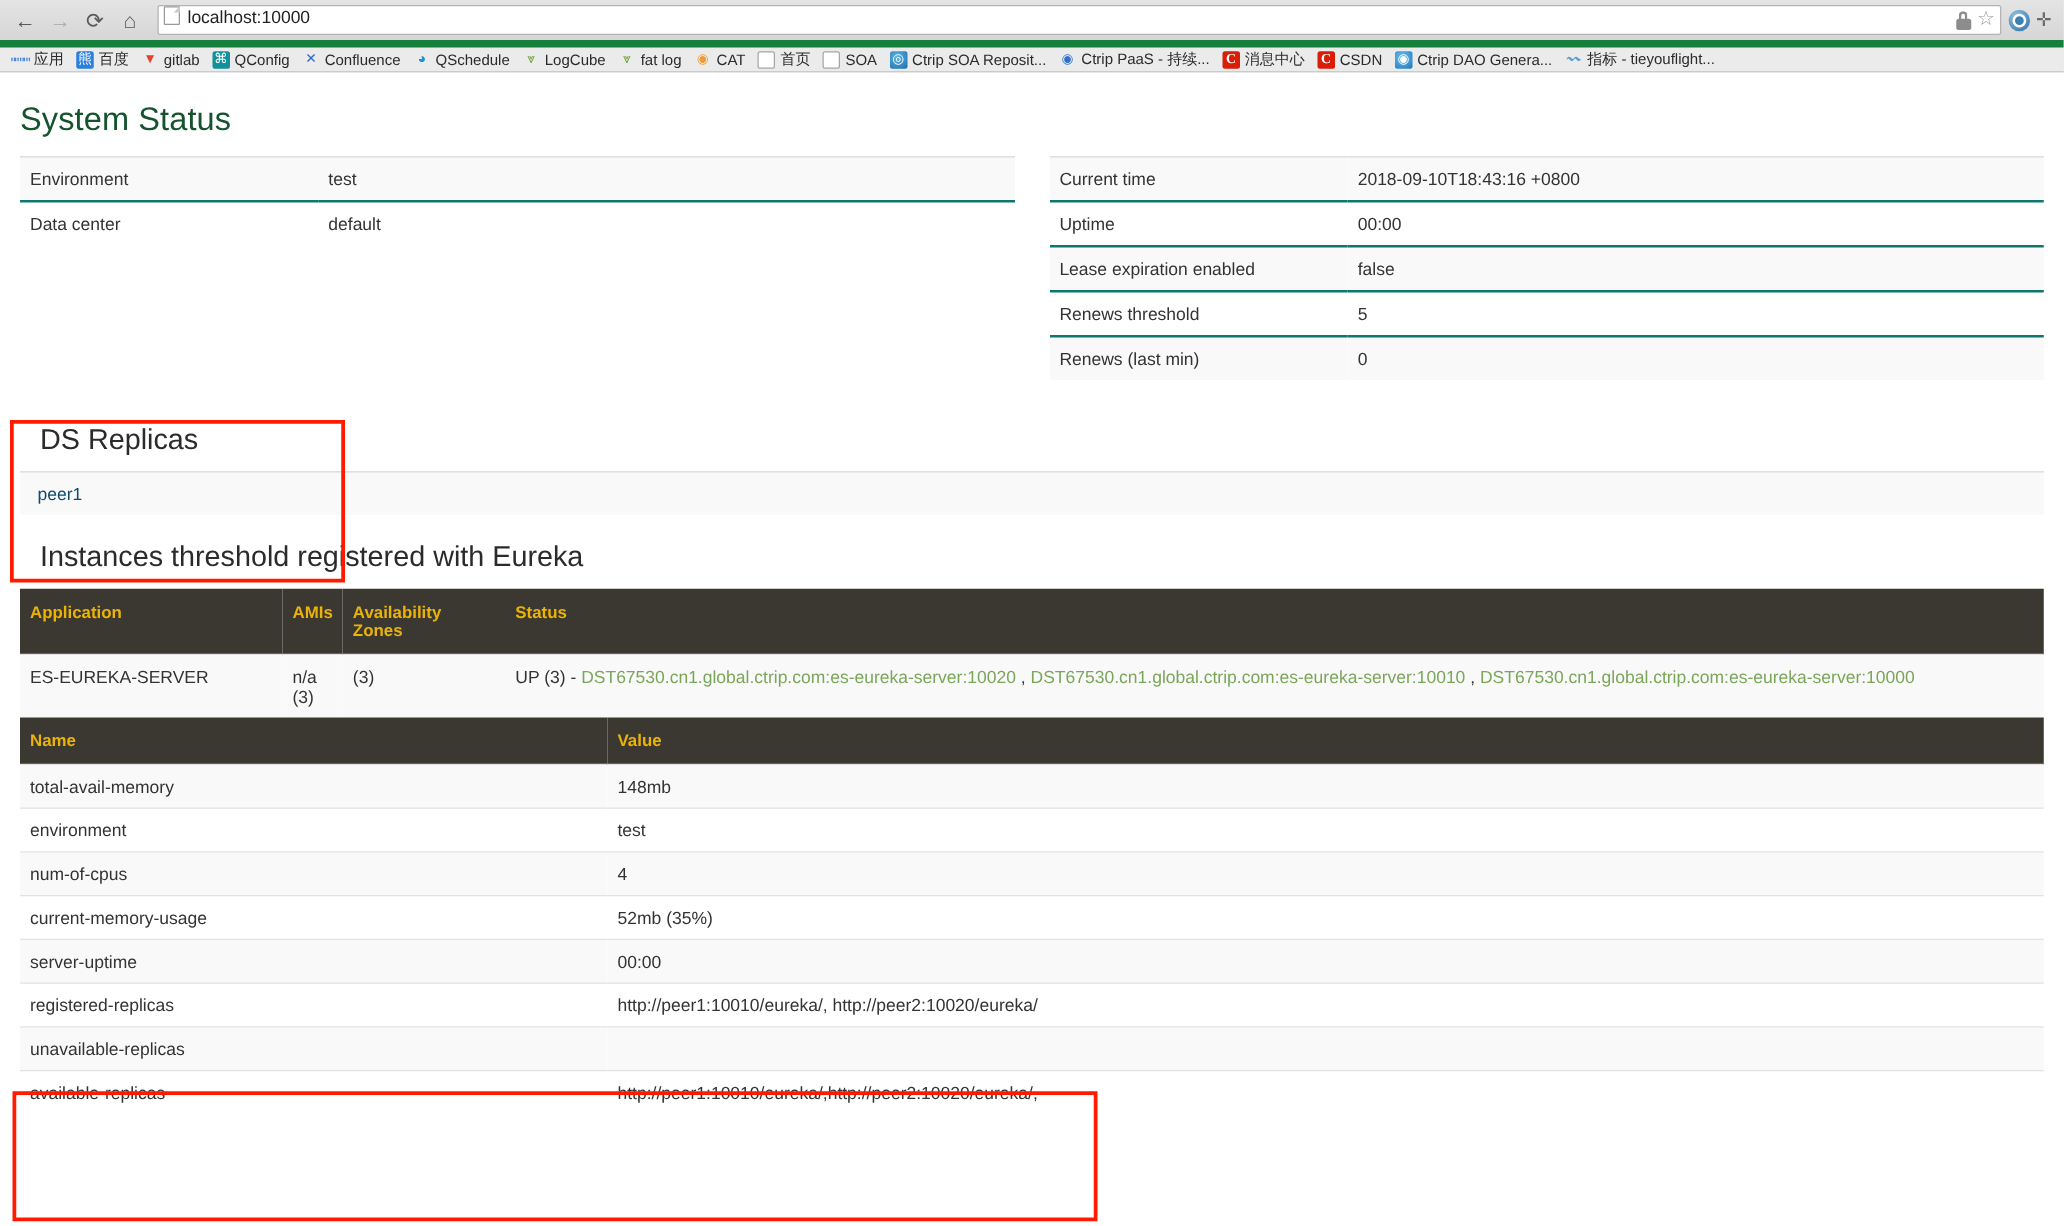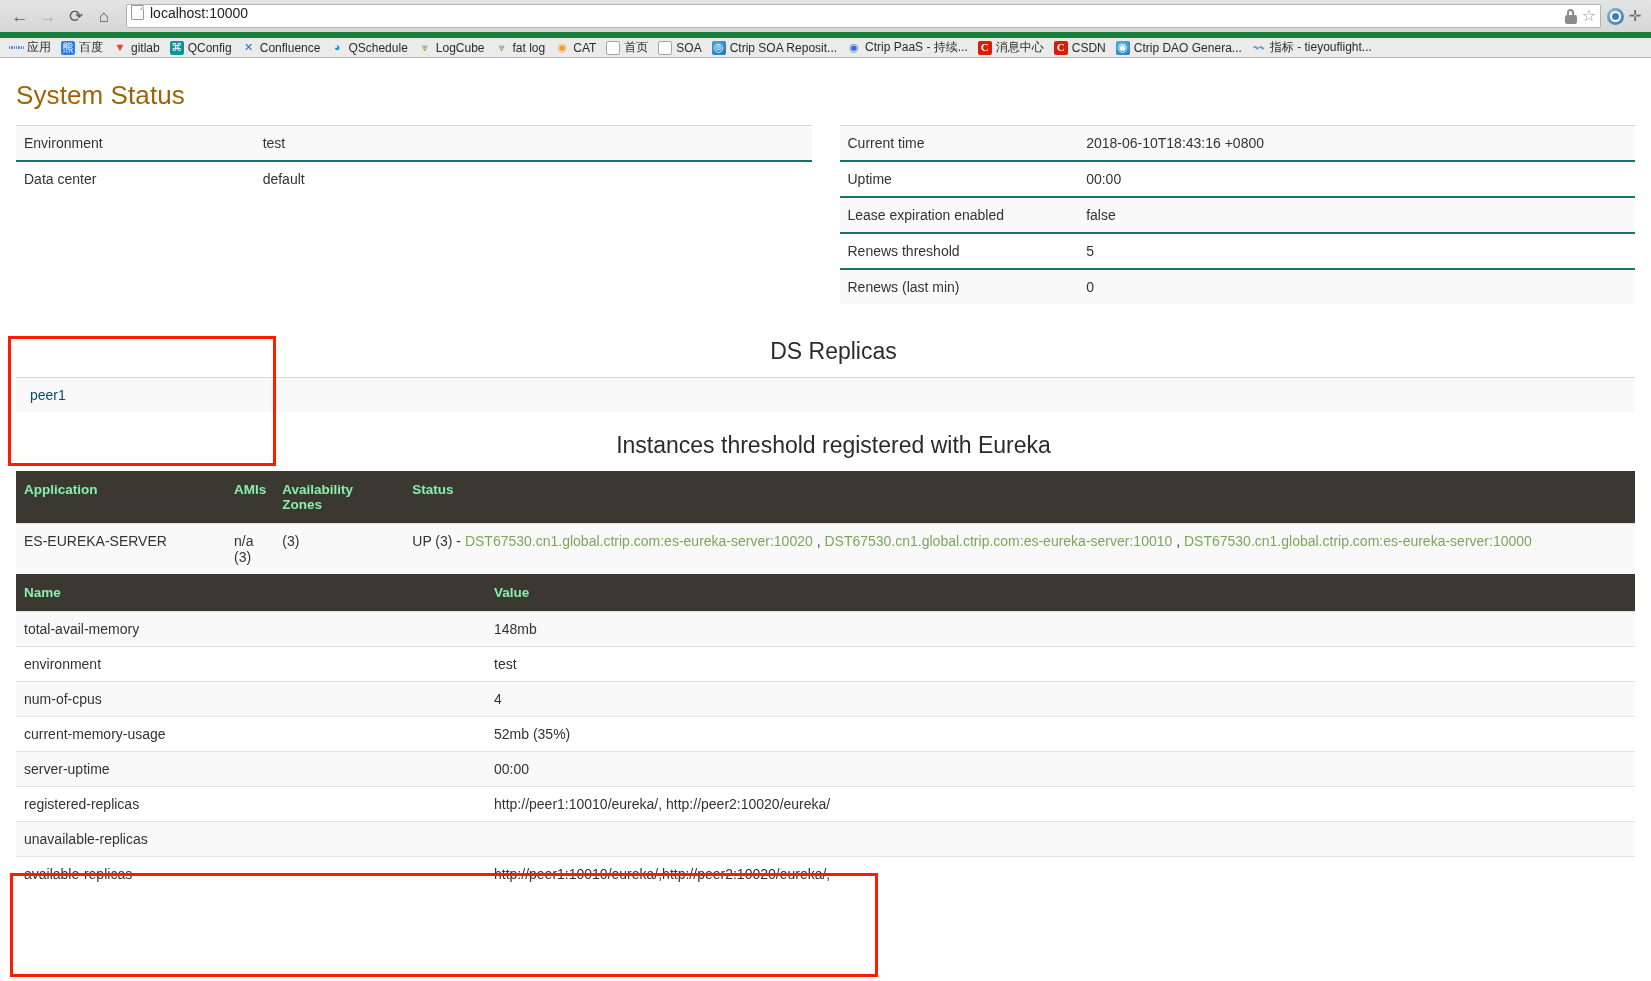"System Status" h1.section-title { color: #a16207 -> #14532d }
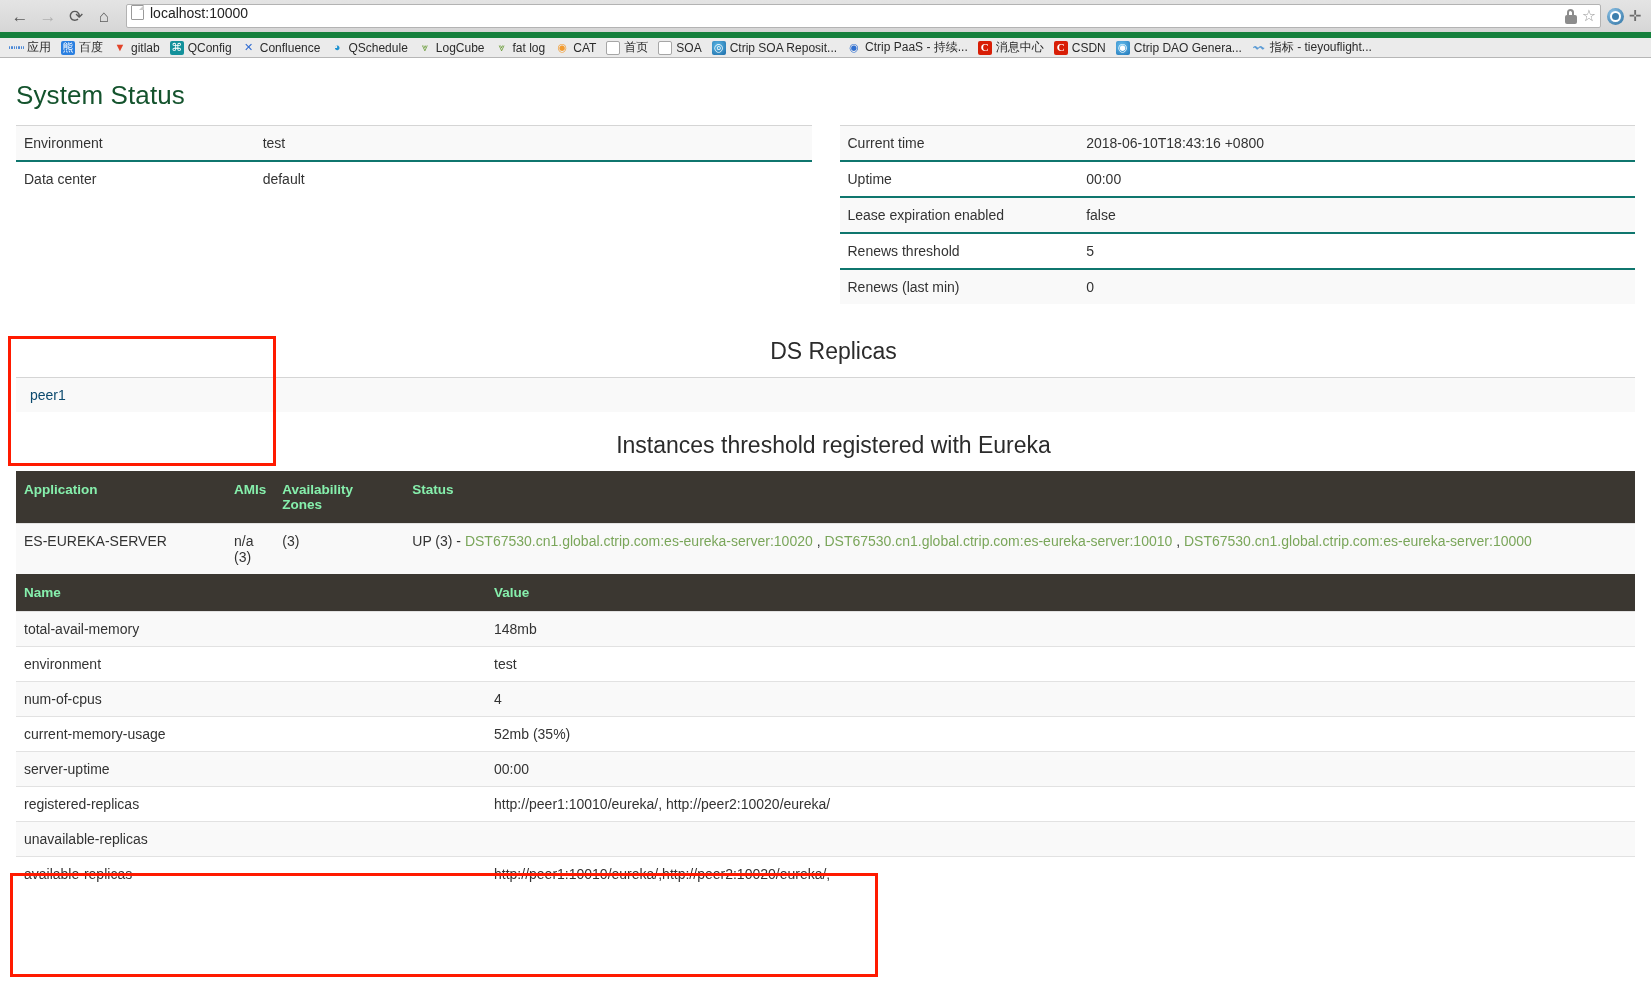"2018-06-10T18:43:16 +0800" td { text: 2018-06-10T18:43:16 -> 2018-09-10T18:43:16 }
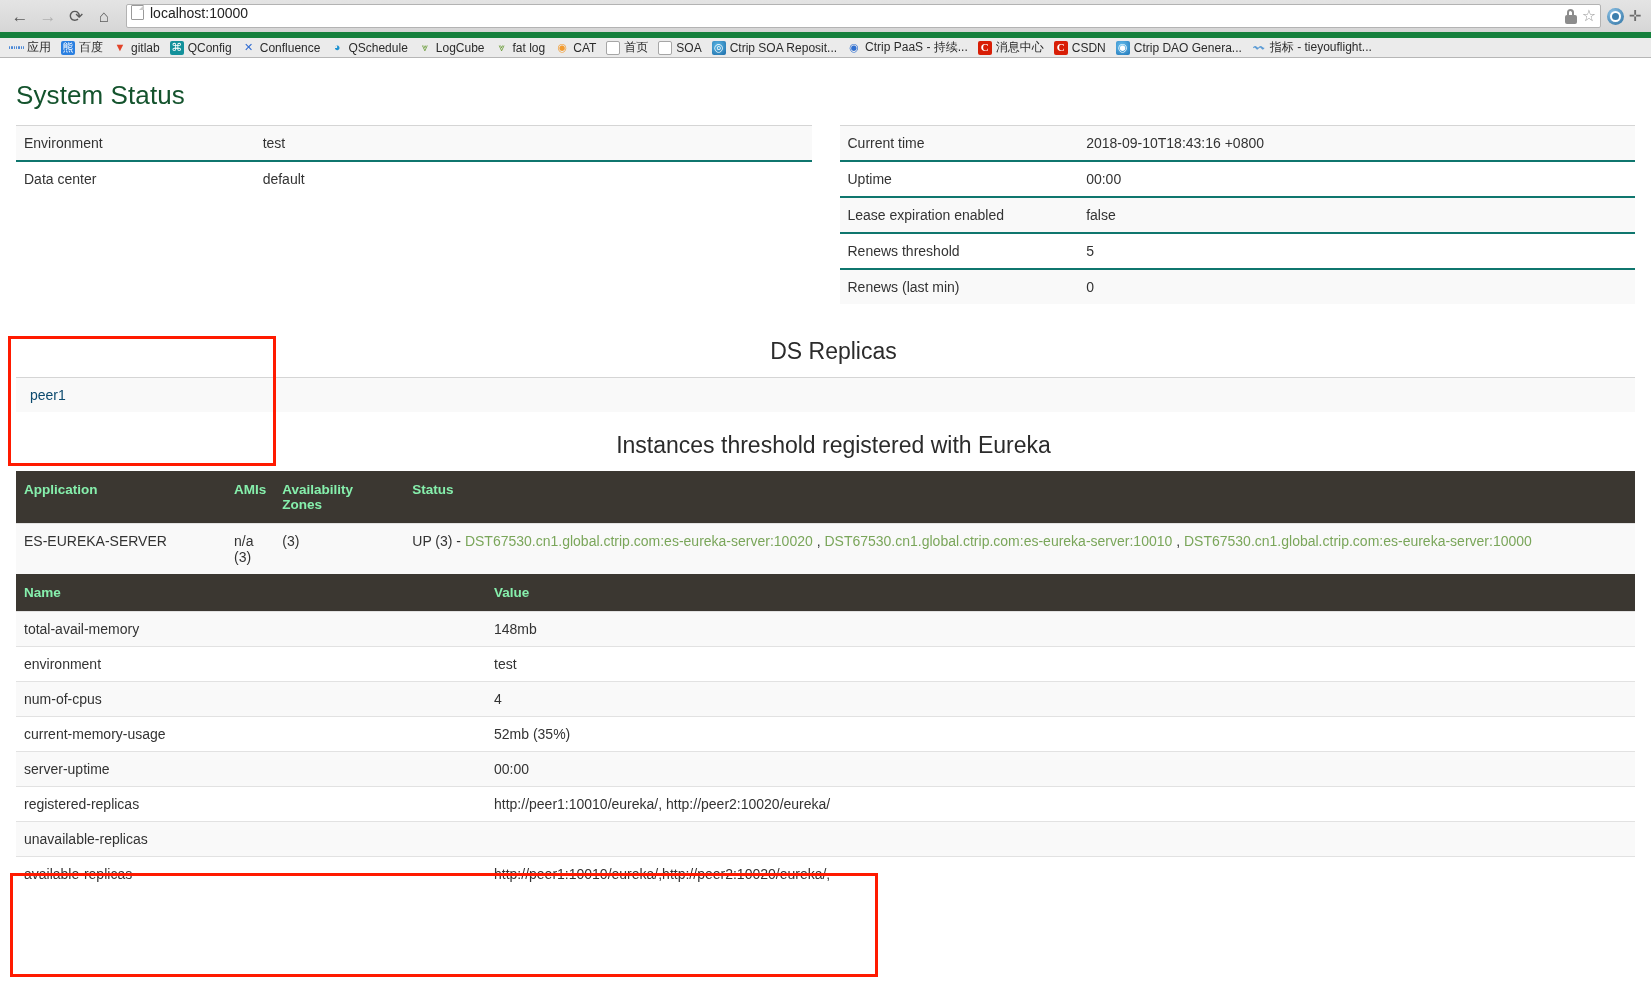"DS Replicas" h1.sub-title { text-align: center -> none }
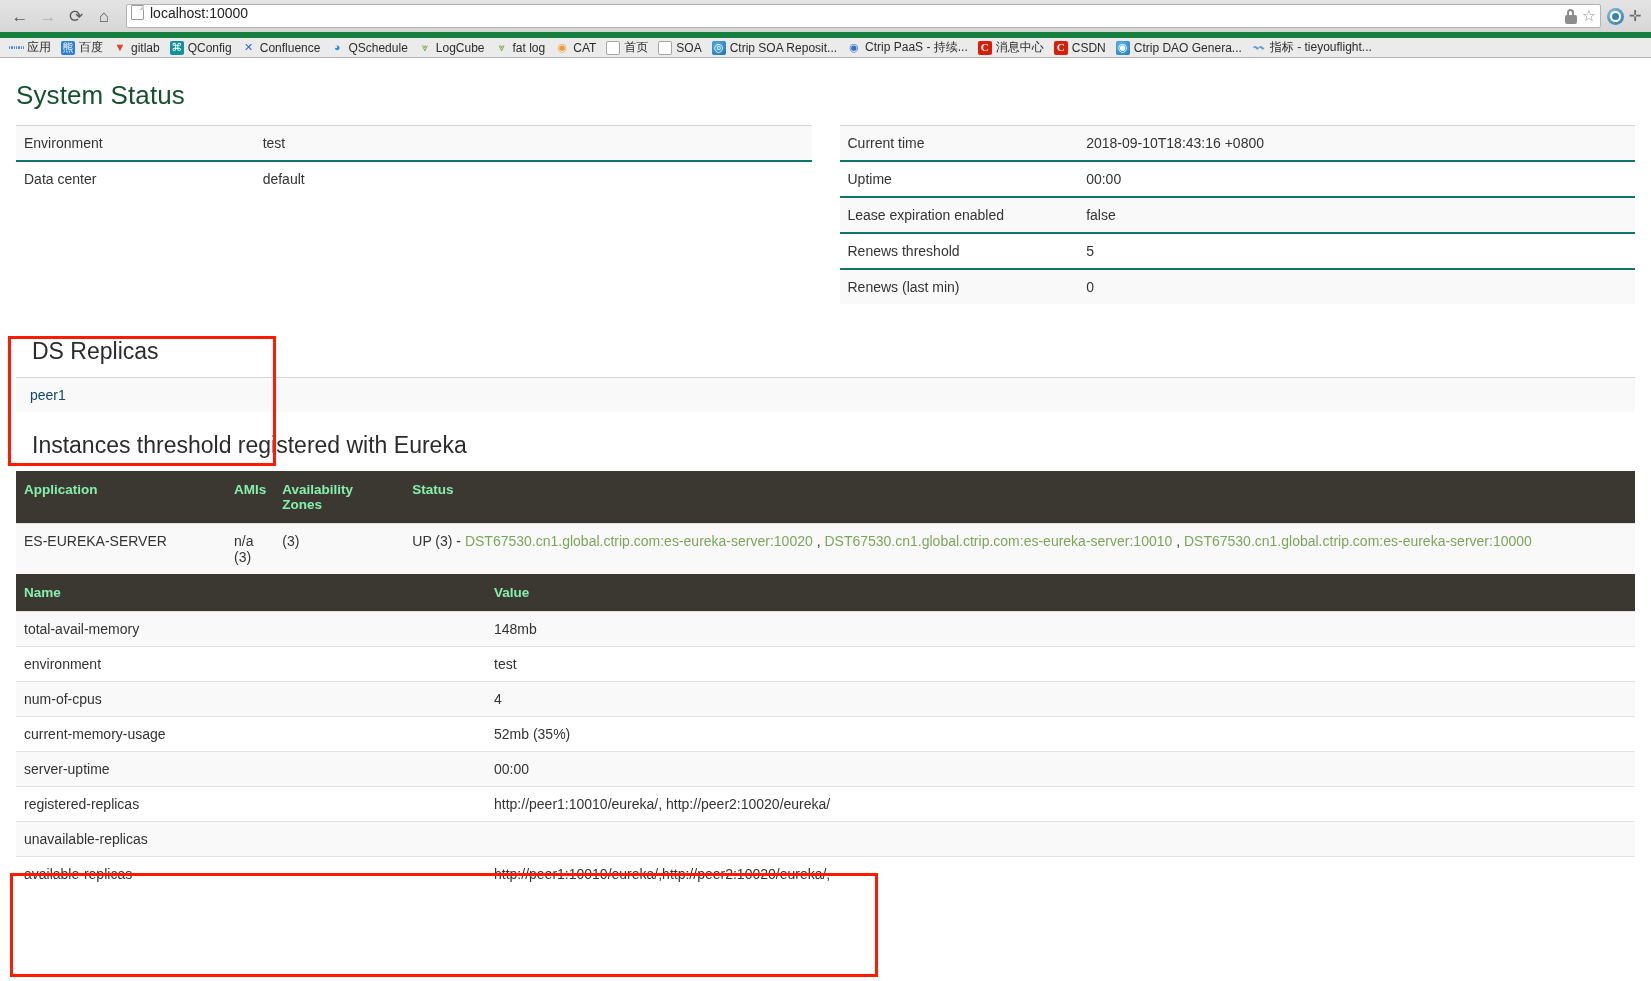"Application" table.tbl.dark thead th { color: #86efac -> #eab308 }
